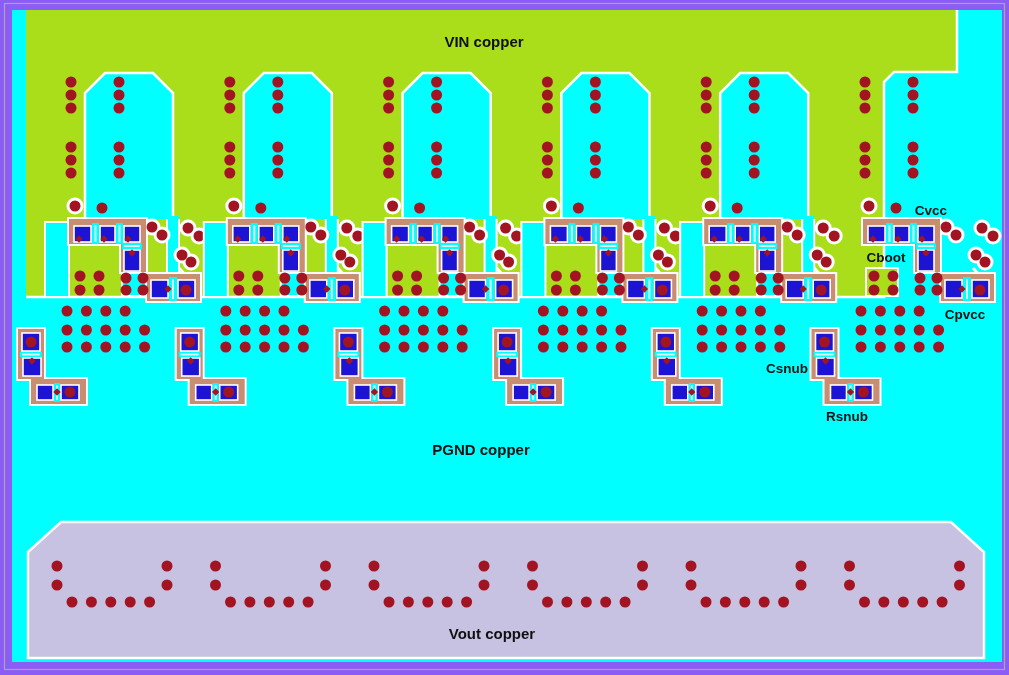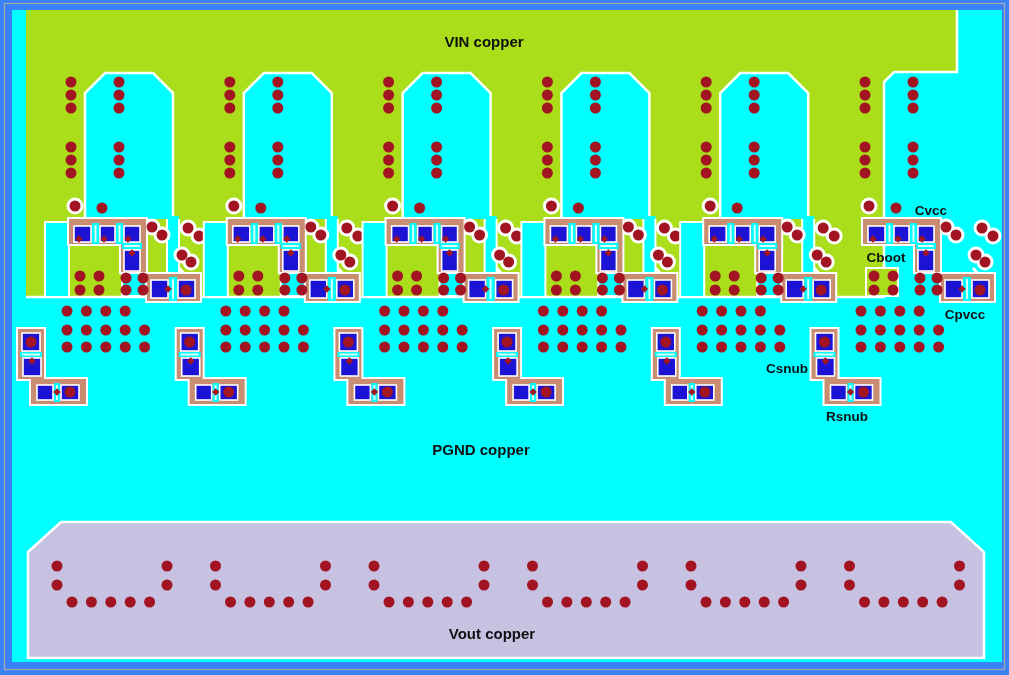"VIN copper" #stage { background: #3b82f6 -> #8b5cf6 }
